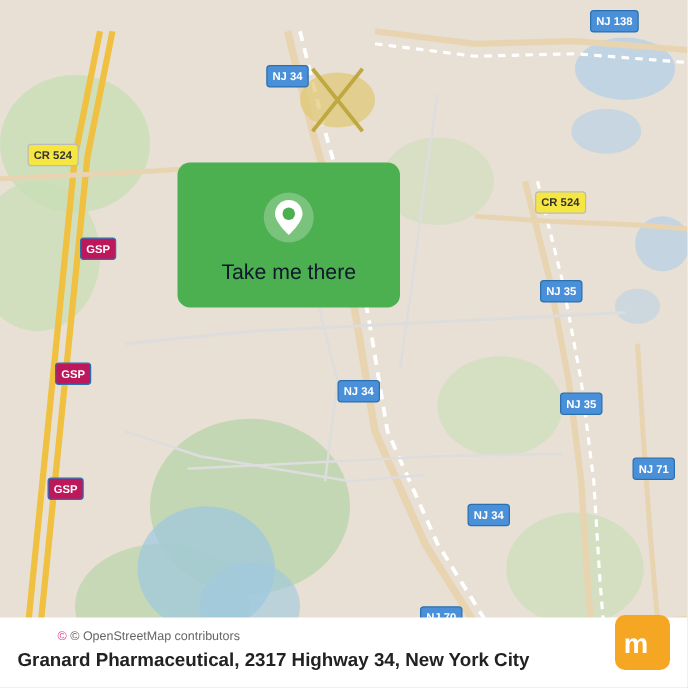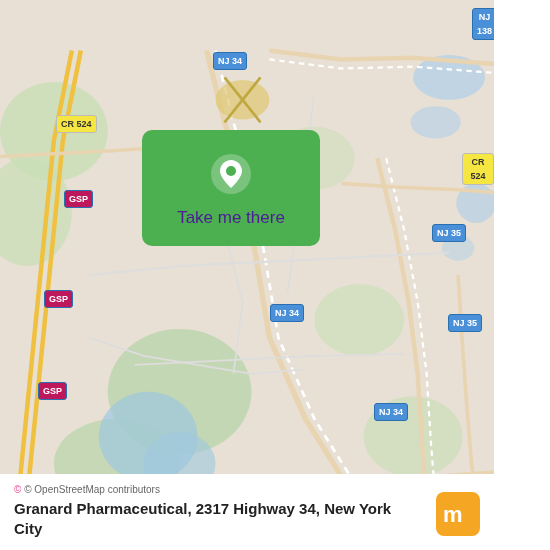"NJ 138" #map-container { width: 494px -> 550px }
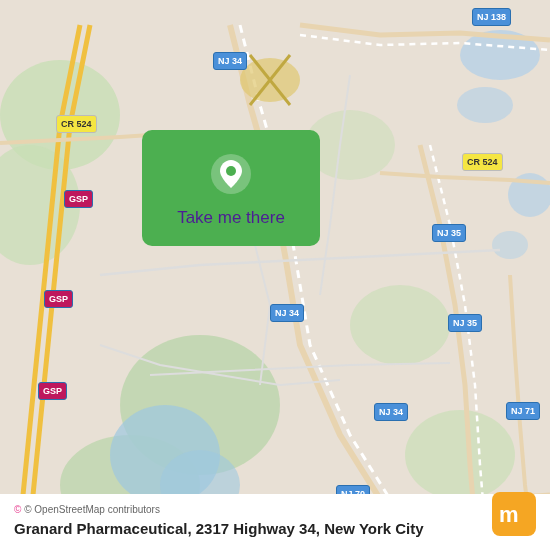"CR 524" .road-cr { margin-left: 34px -> none }
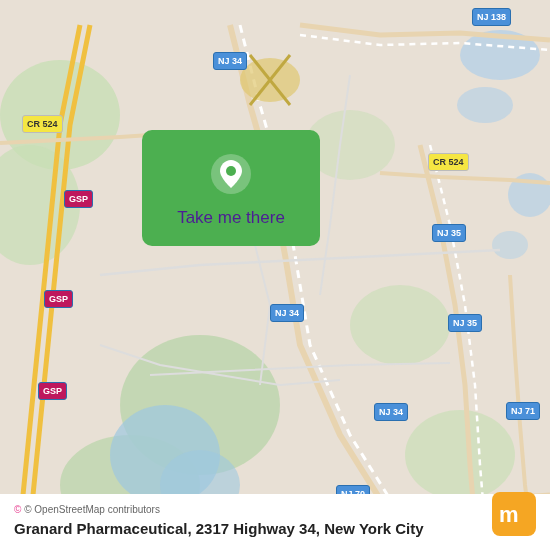"Take me there" #overlay-label { color: #4c1d95 -> #0f172a }
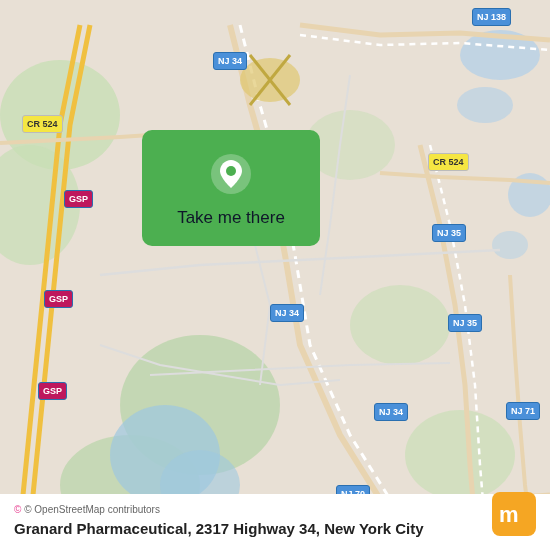"NJ 71" div.road-badge { margin-top: 36px -> none }
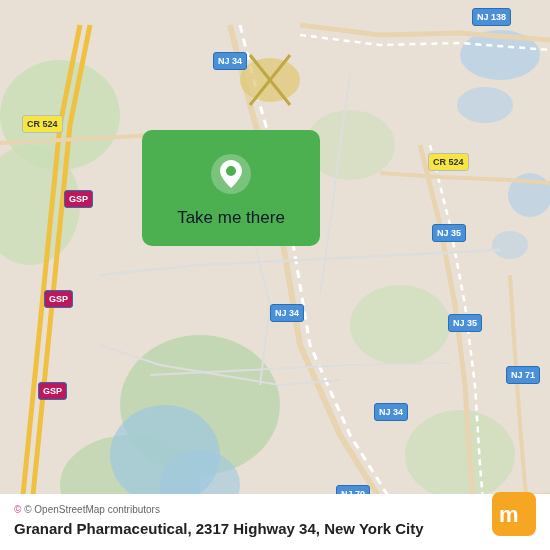"© © OpenStreetMap contributors" #attribution { margin-left: none -> 32px }
